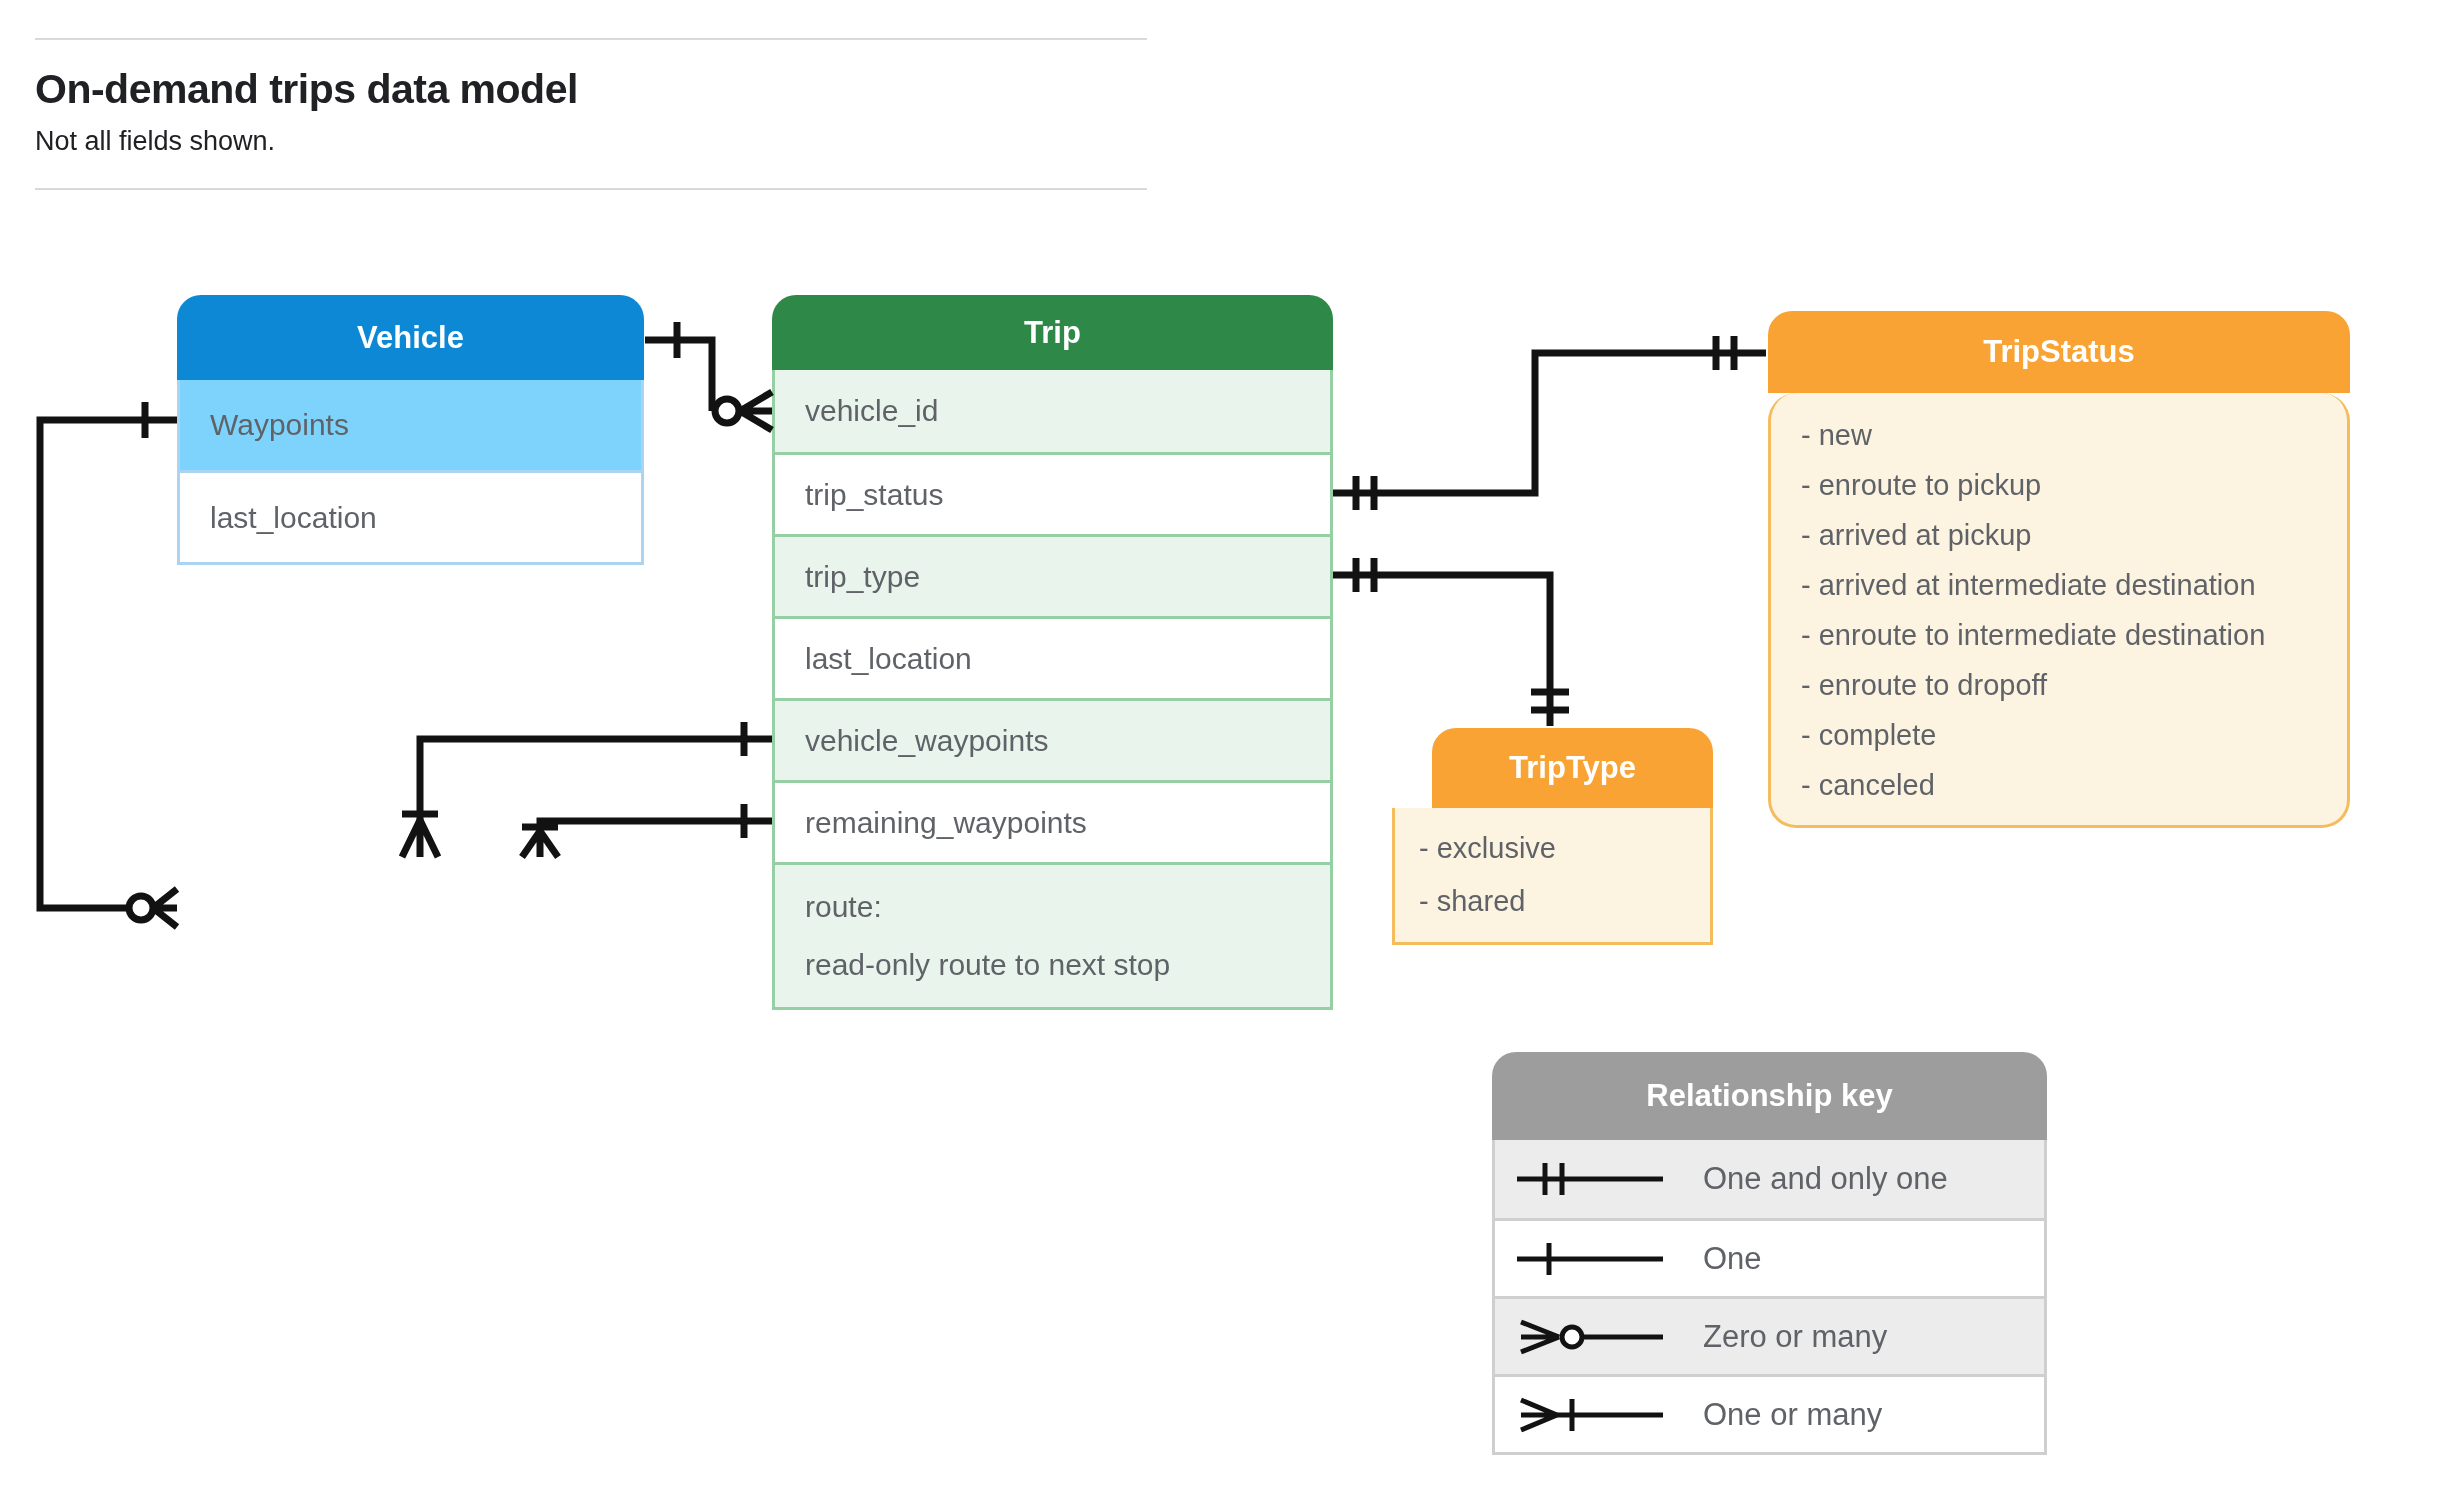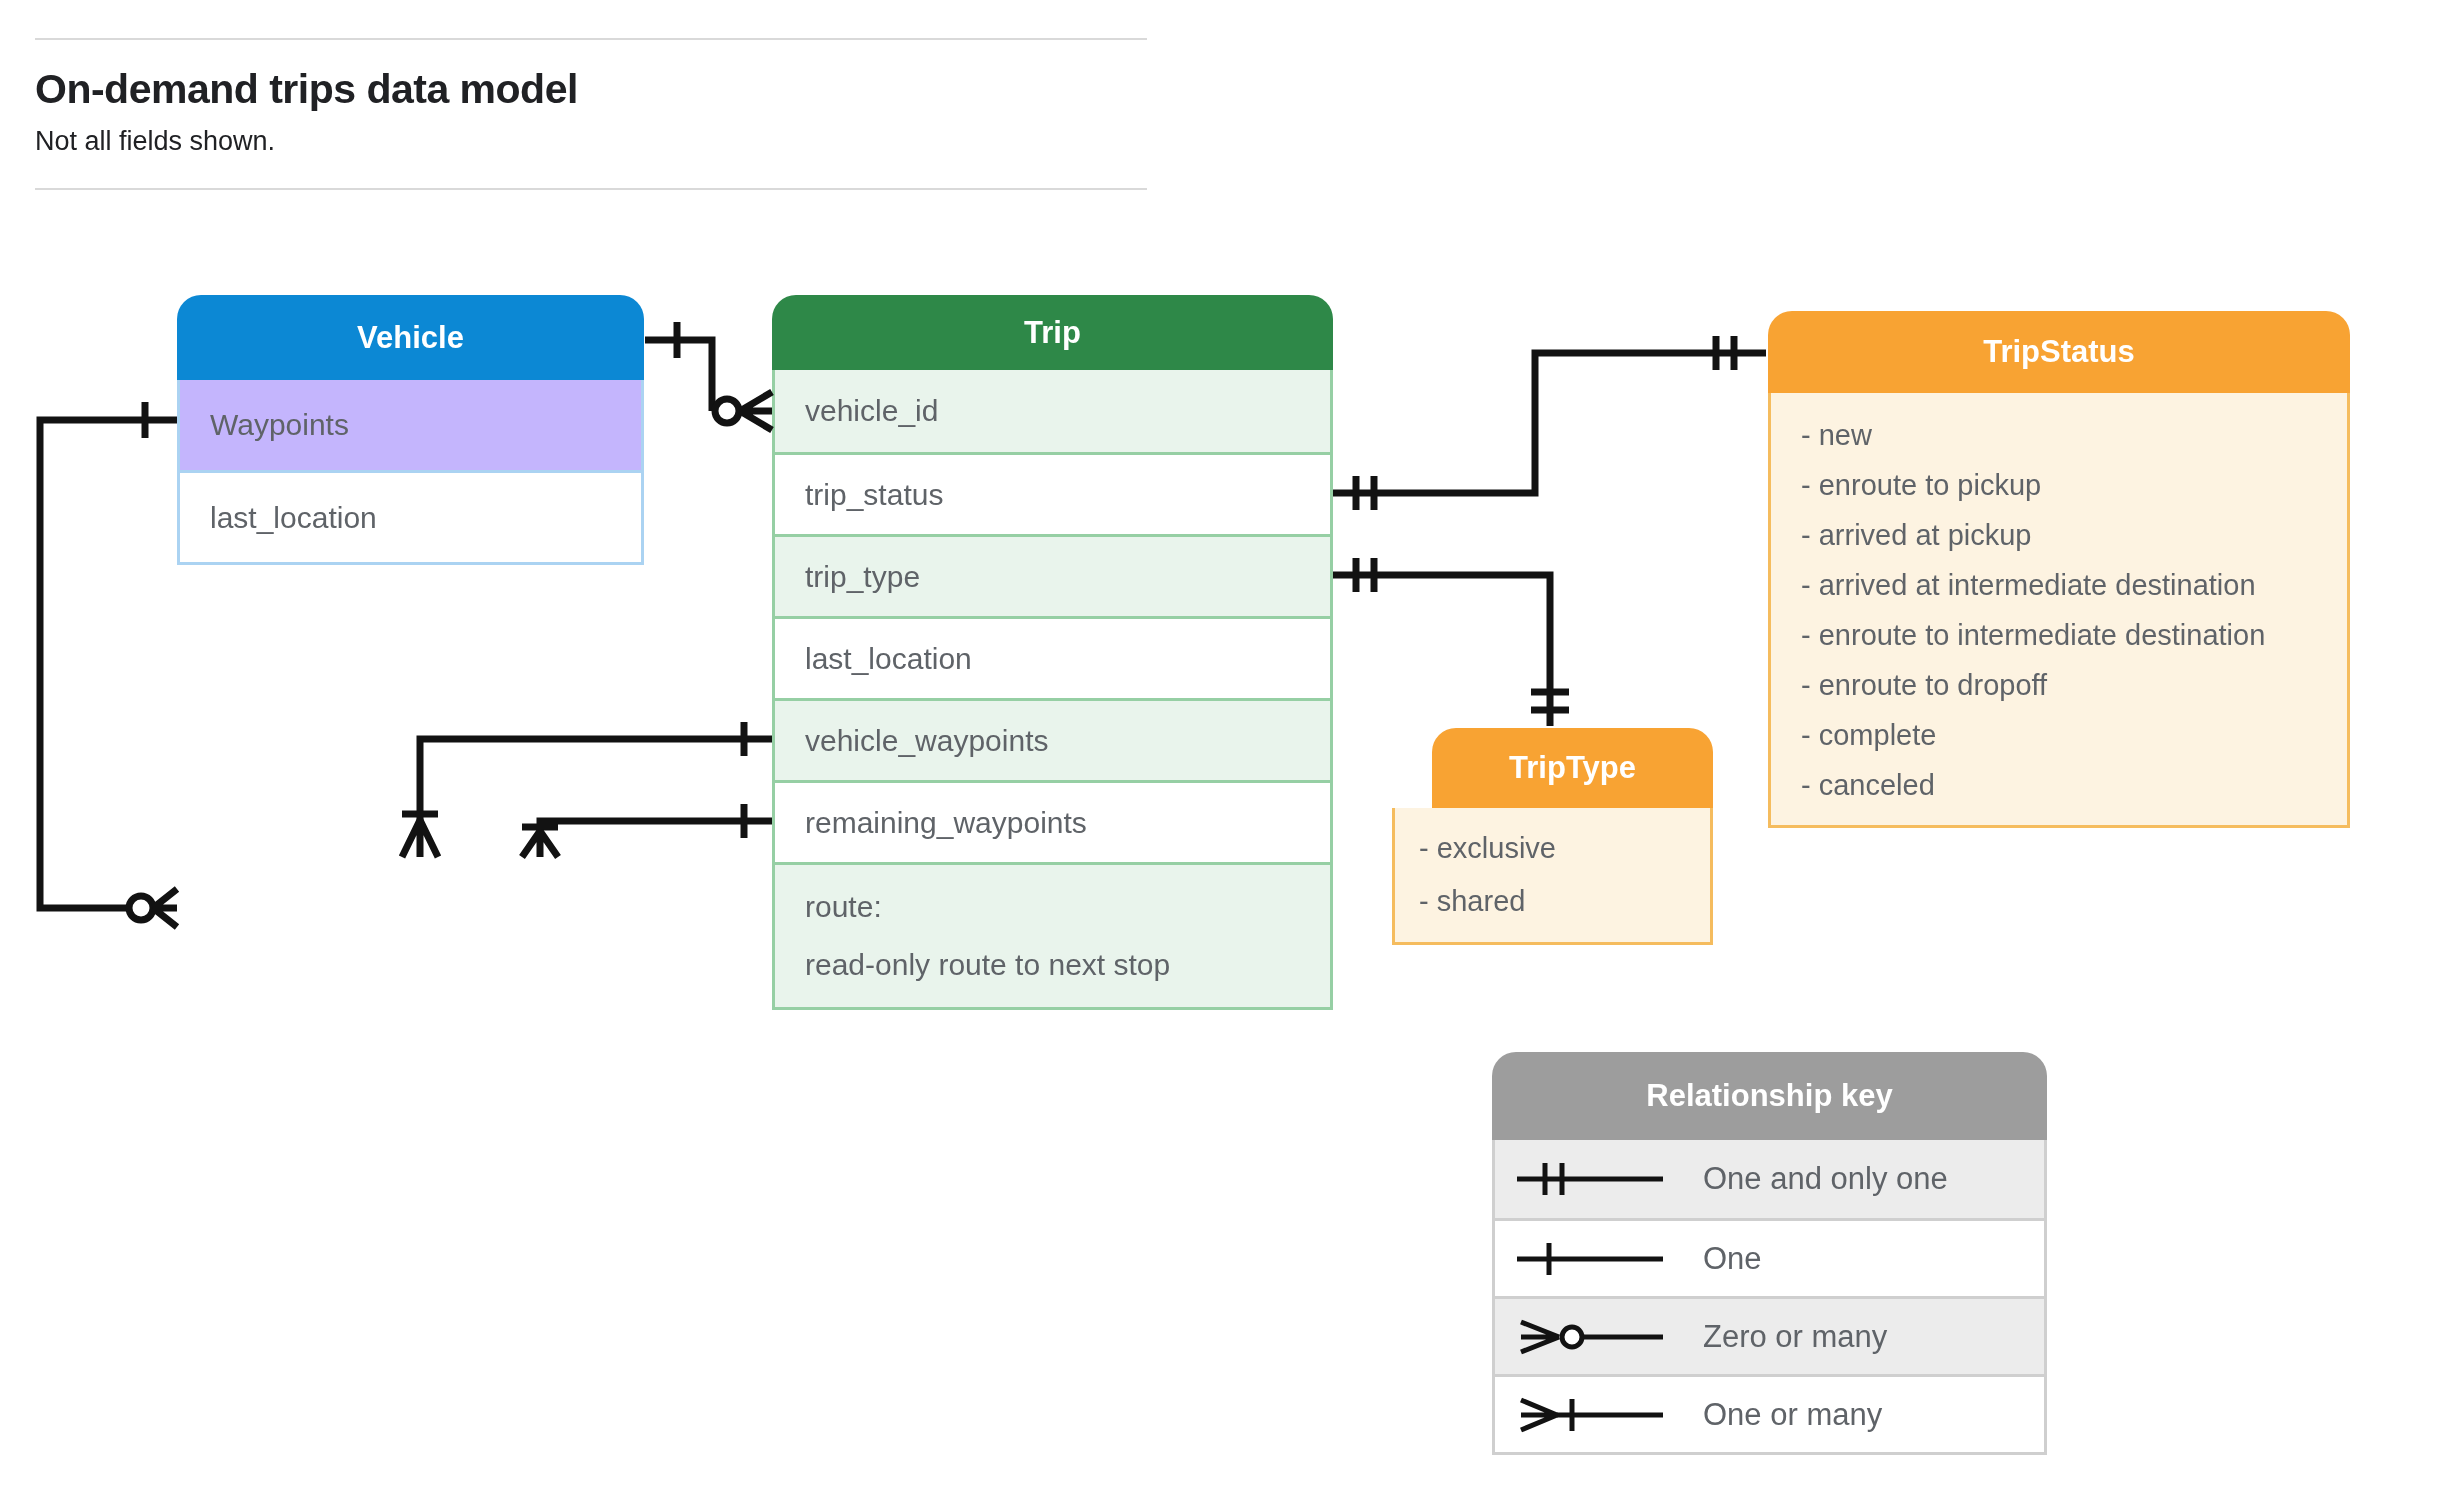"Waypoints" #vehicle .row.tint { background: #c4b5fd -> #7dd3fc }
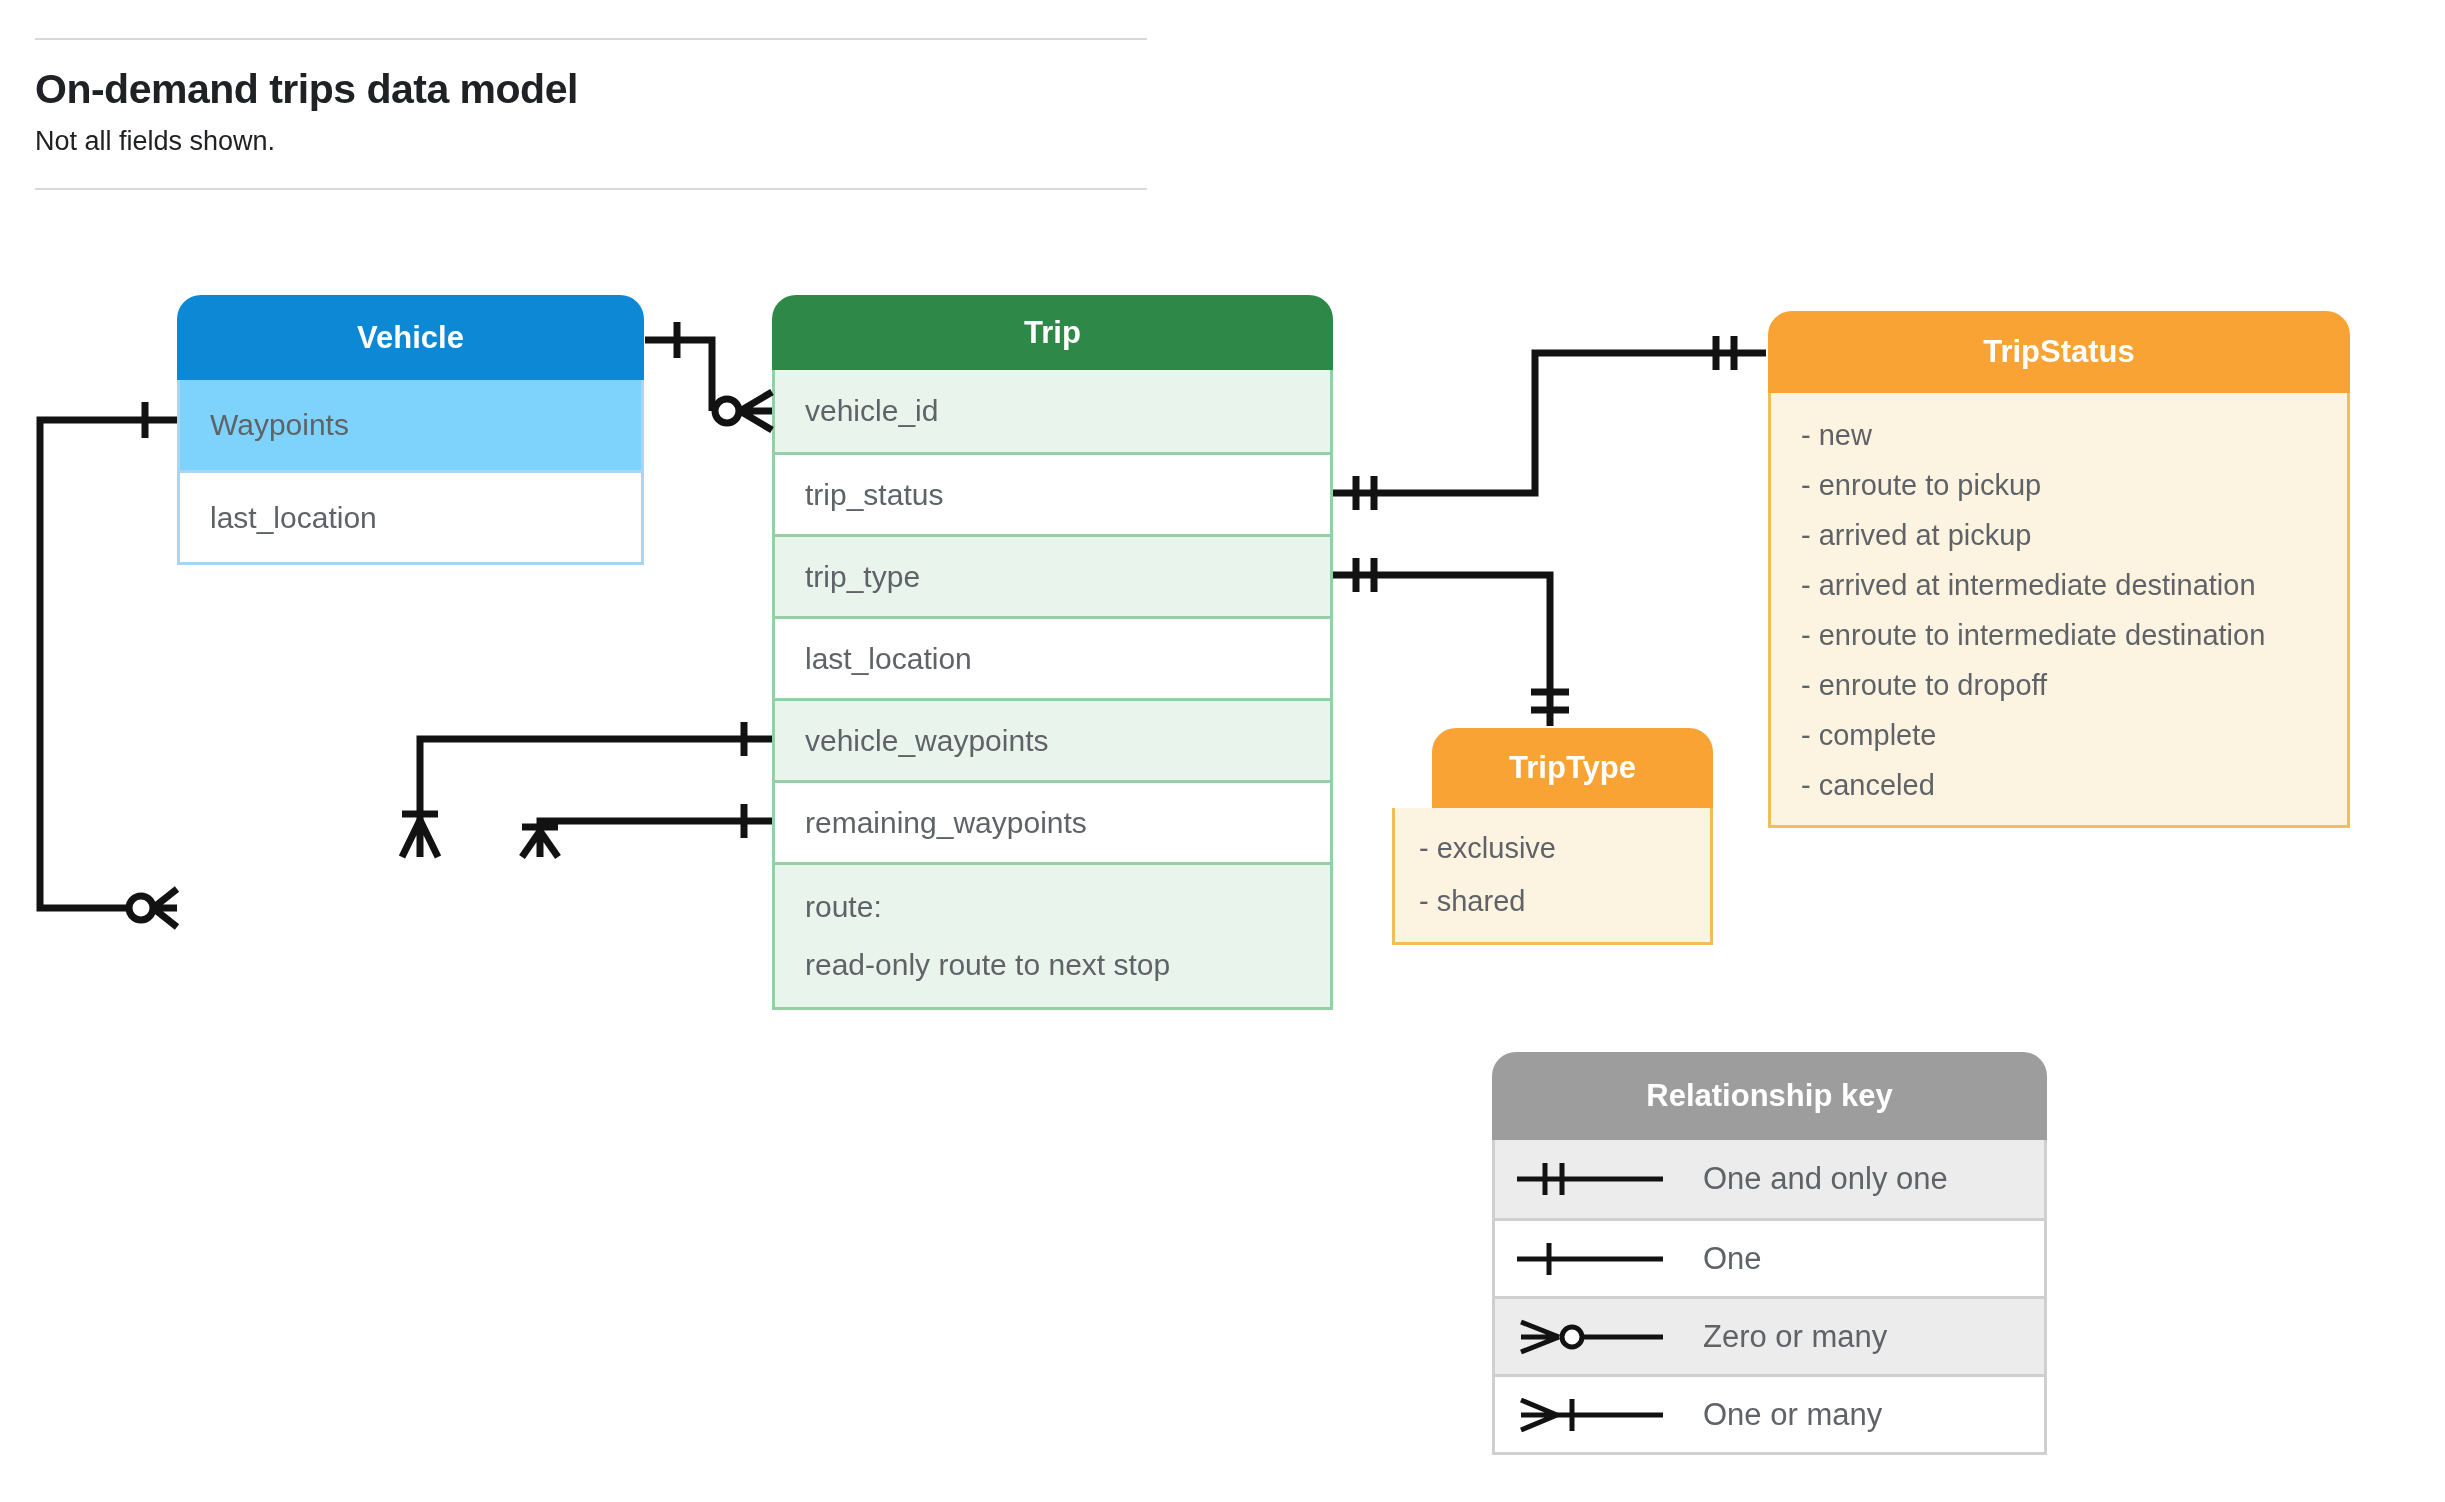"- new" #tripstatus .body { border-radius: none -> 28px }
